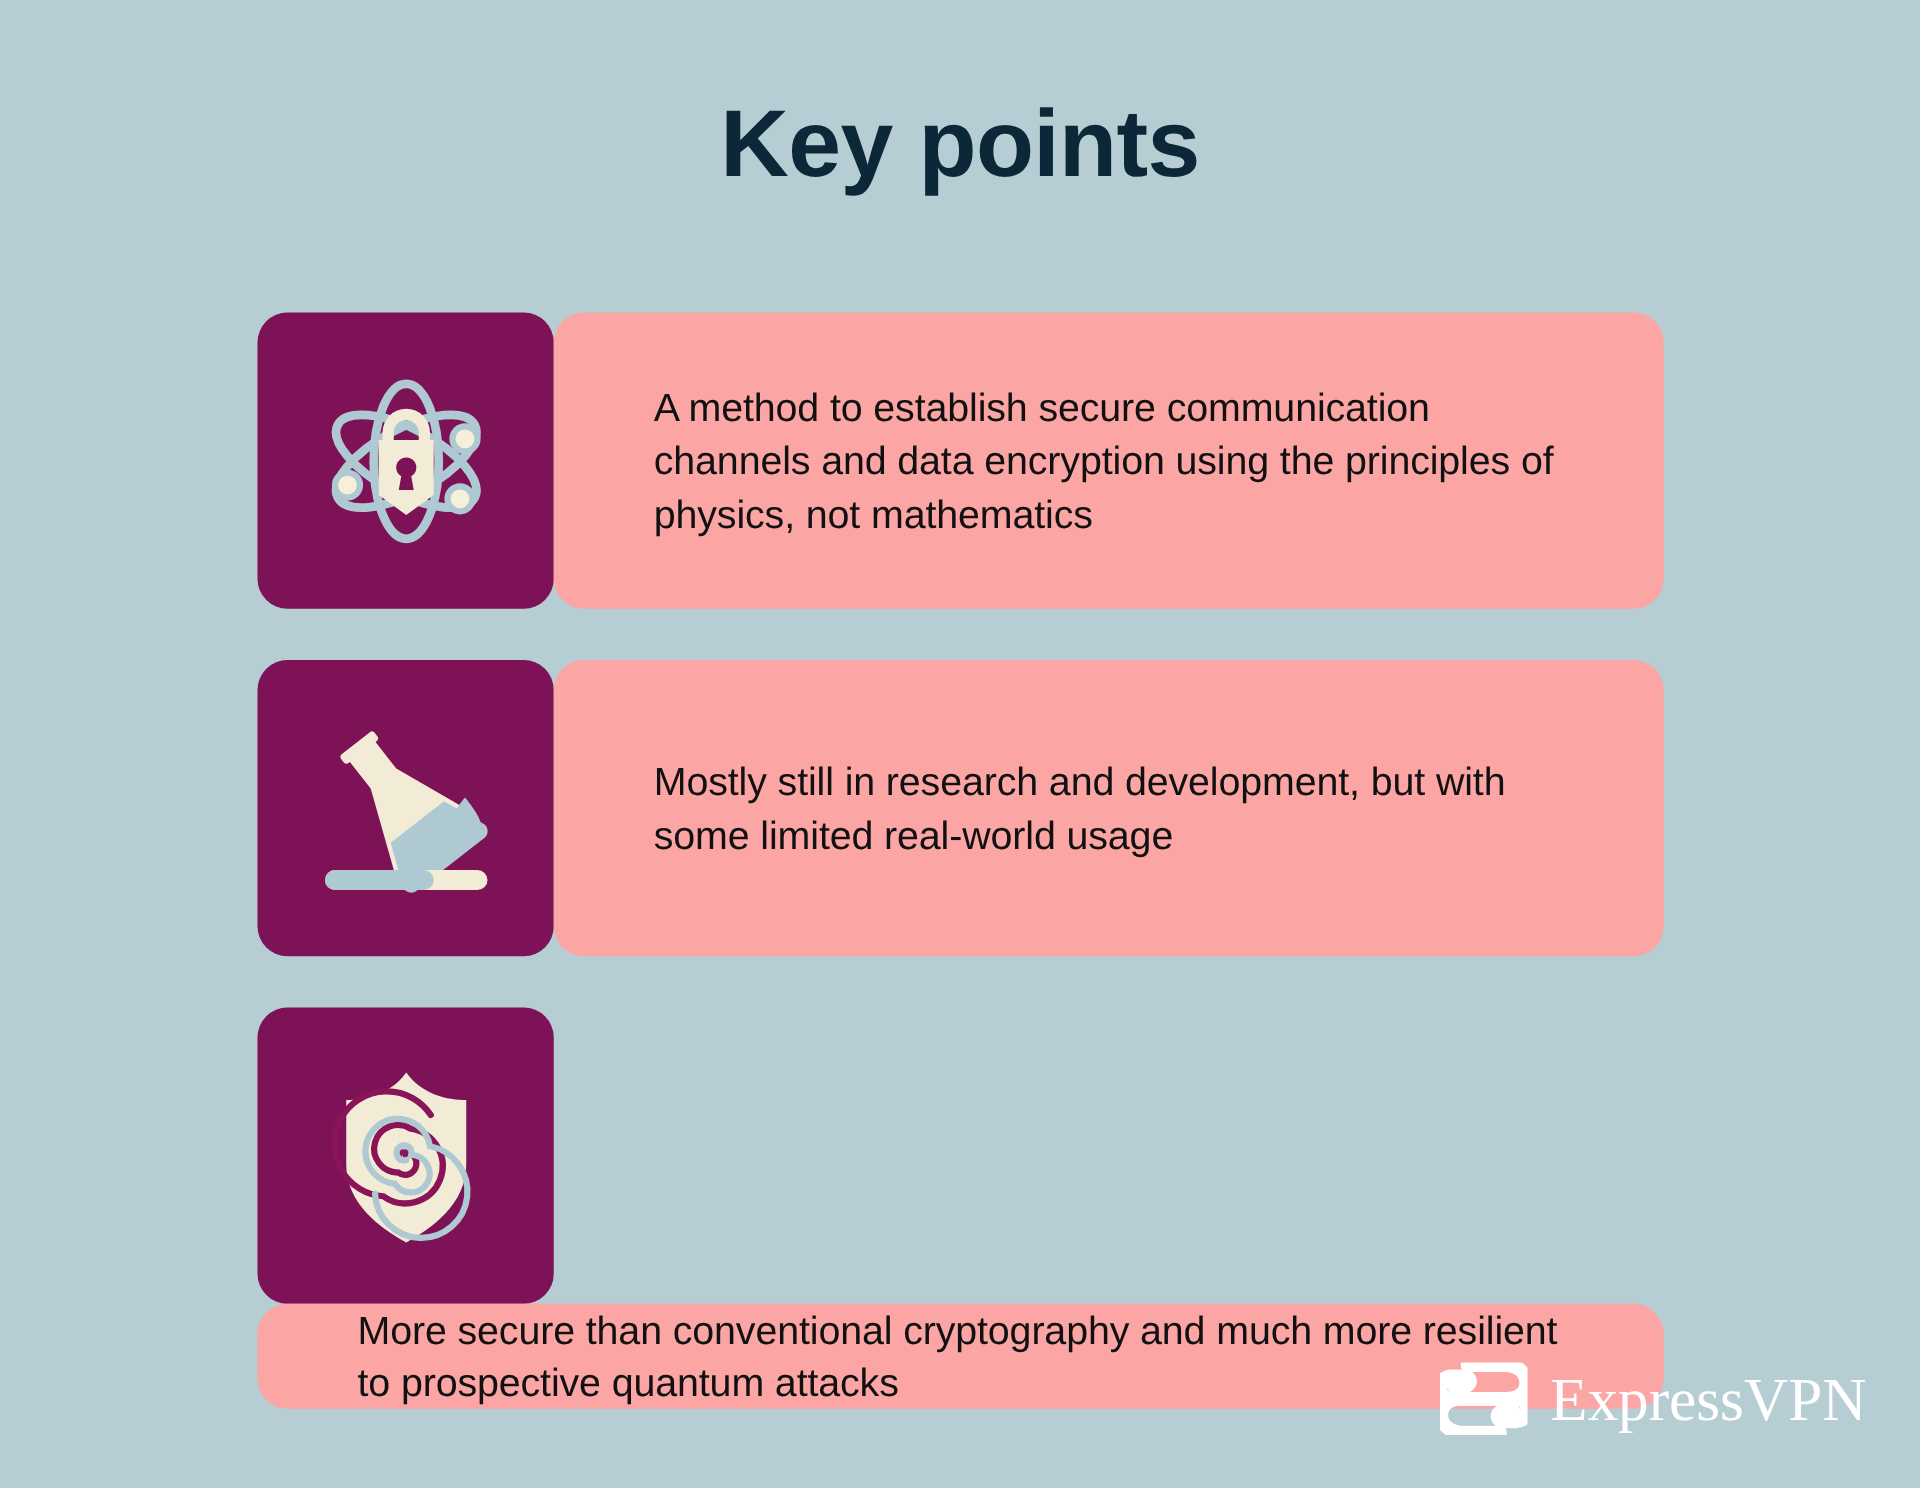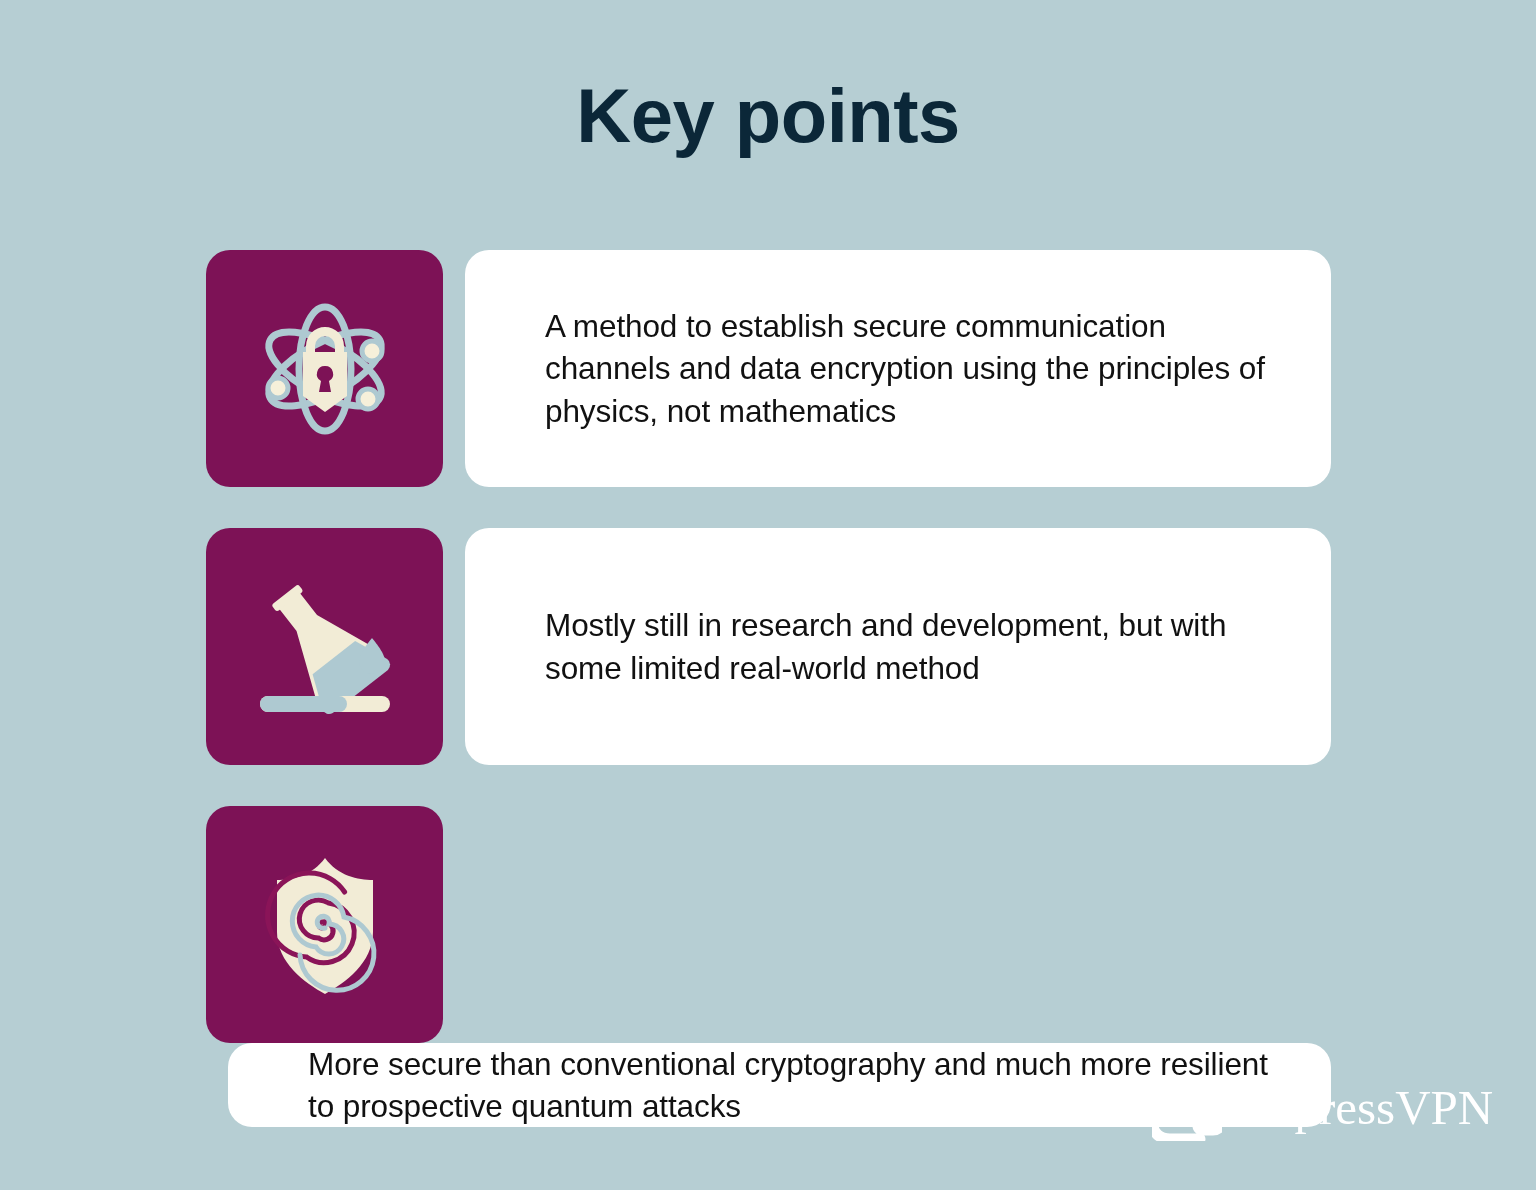"A method to establish secure" .card { background: #ffffff -> #fca5a5; margin-left: 22px -> none }
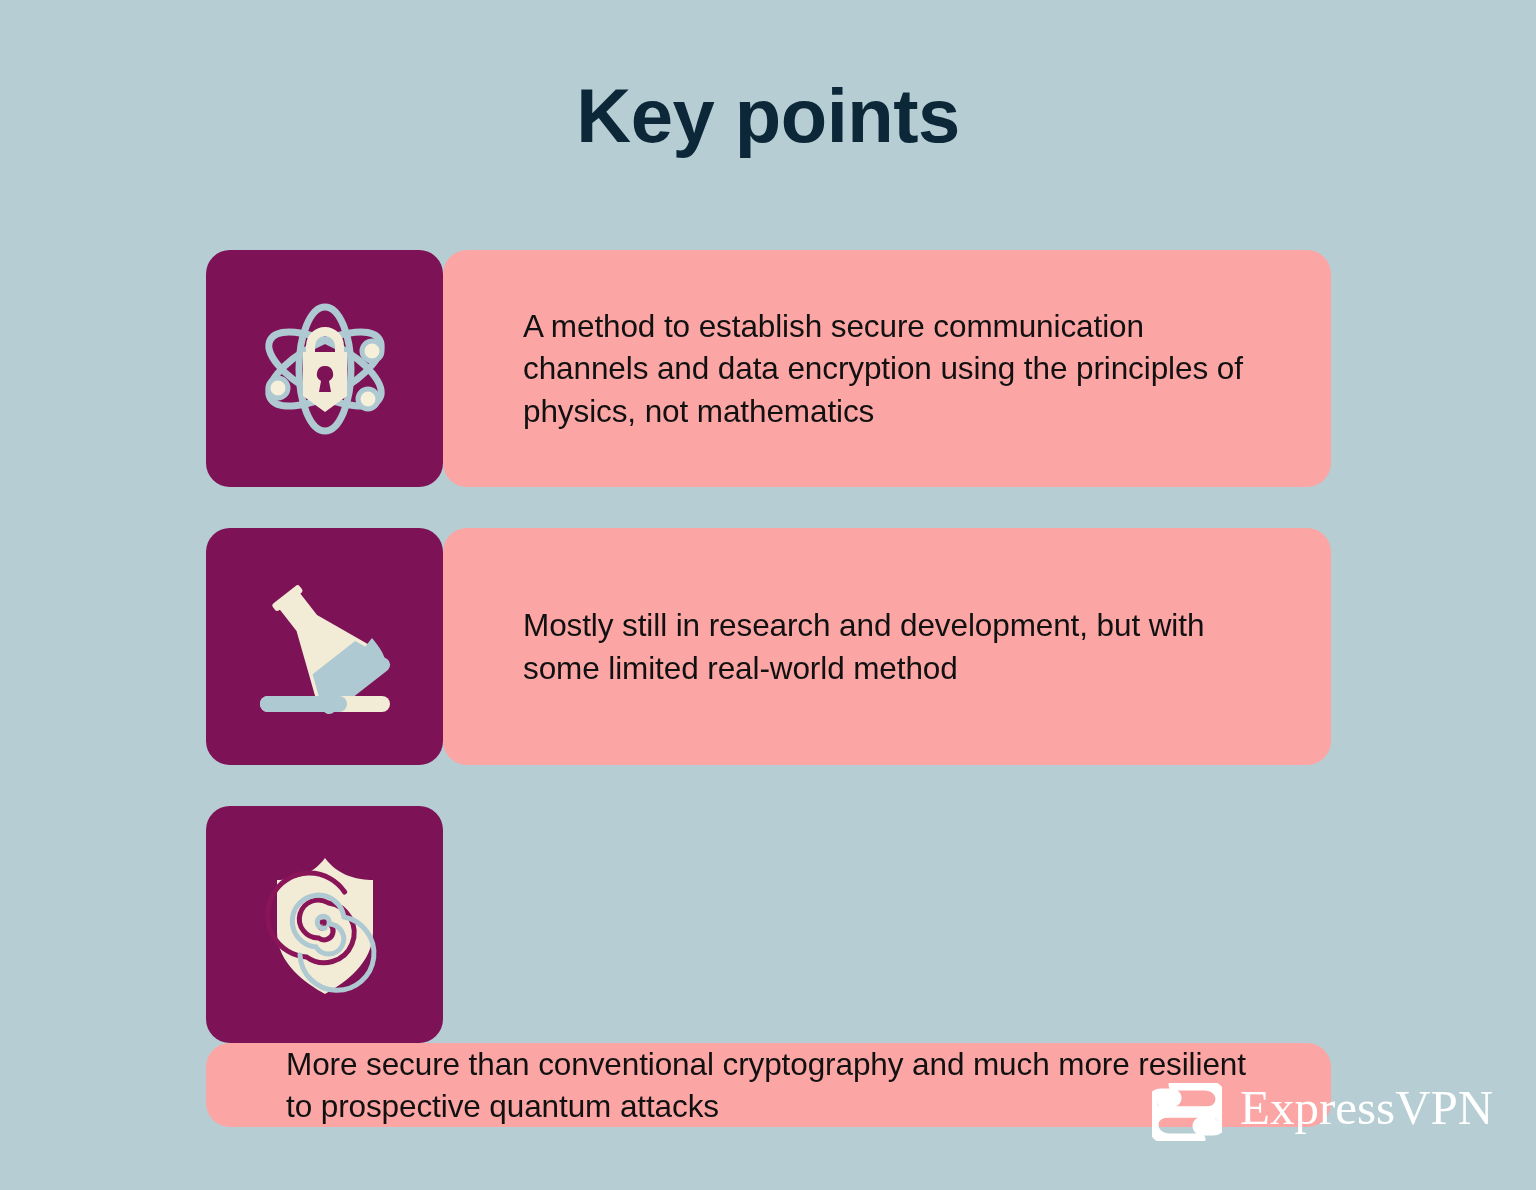"Mostly still in research and" div.card-text { text: method -> usage }
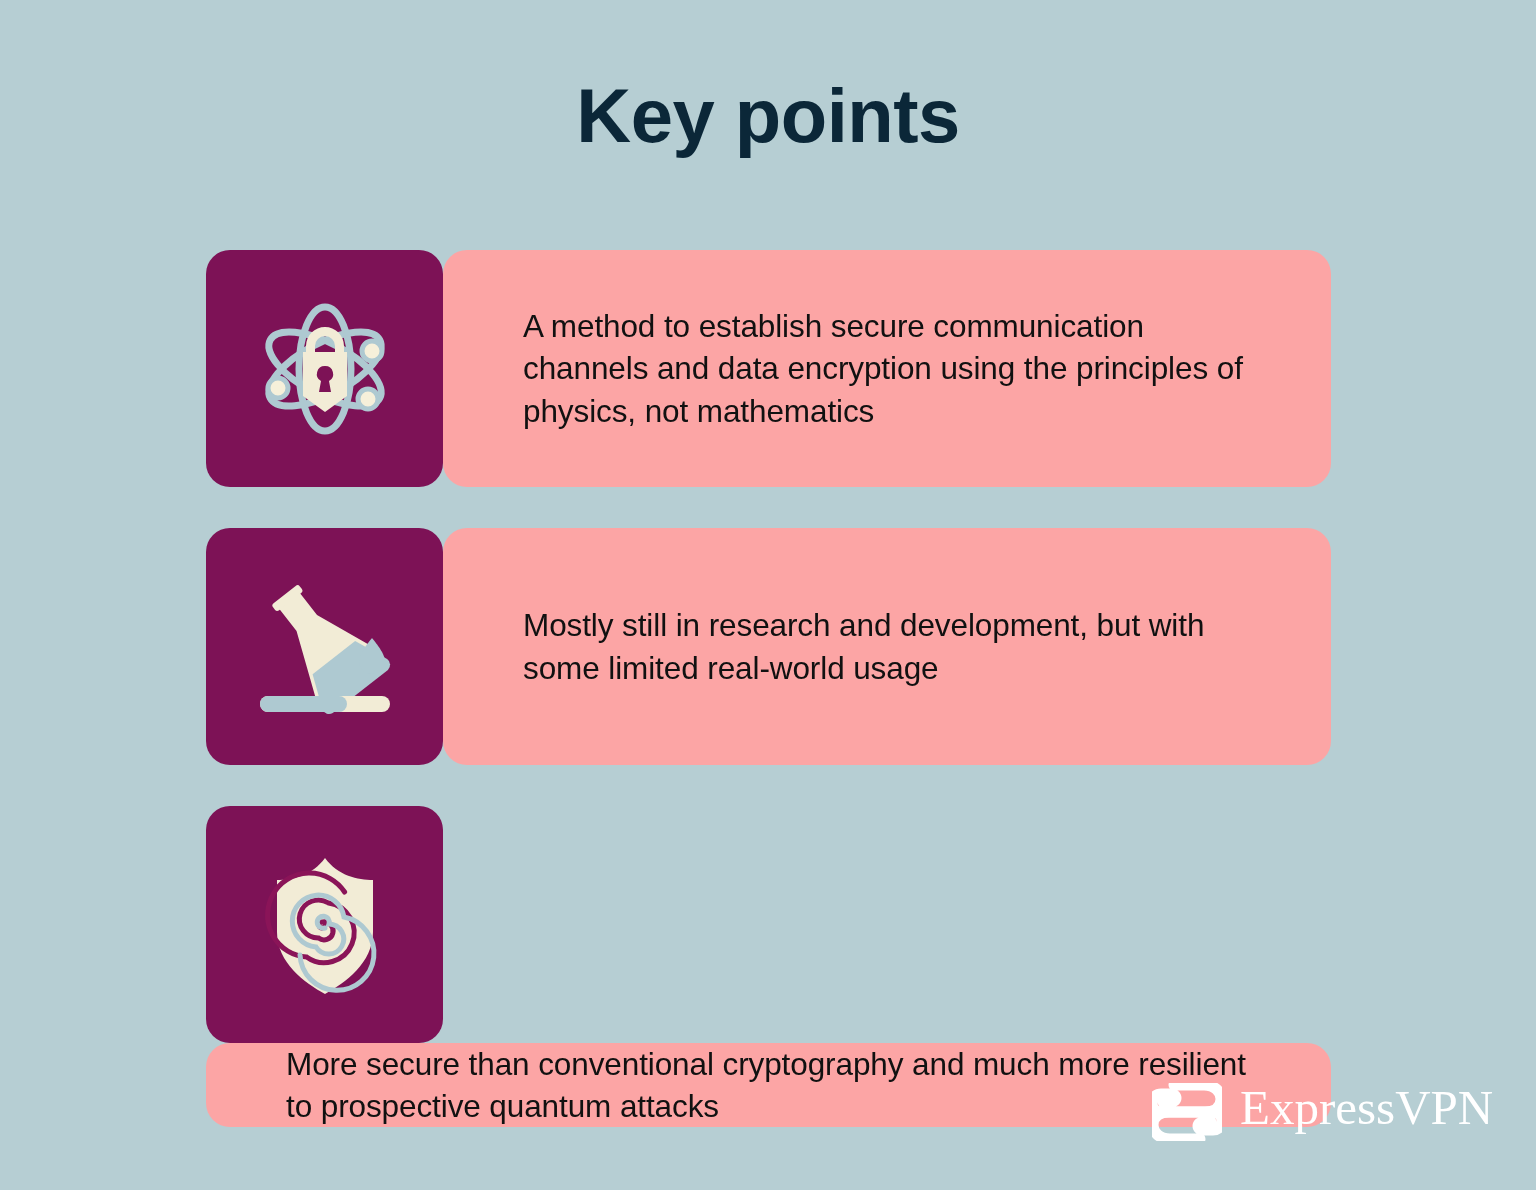"ExpressVPN" .logo { align-items: flex-start -> center }
